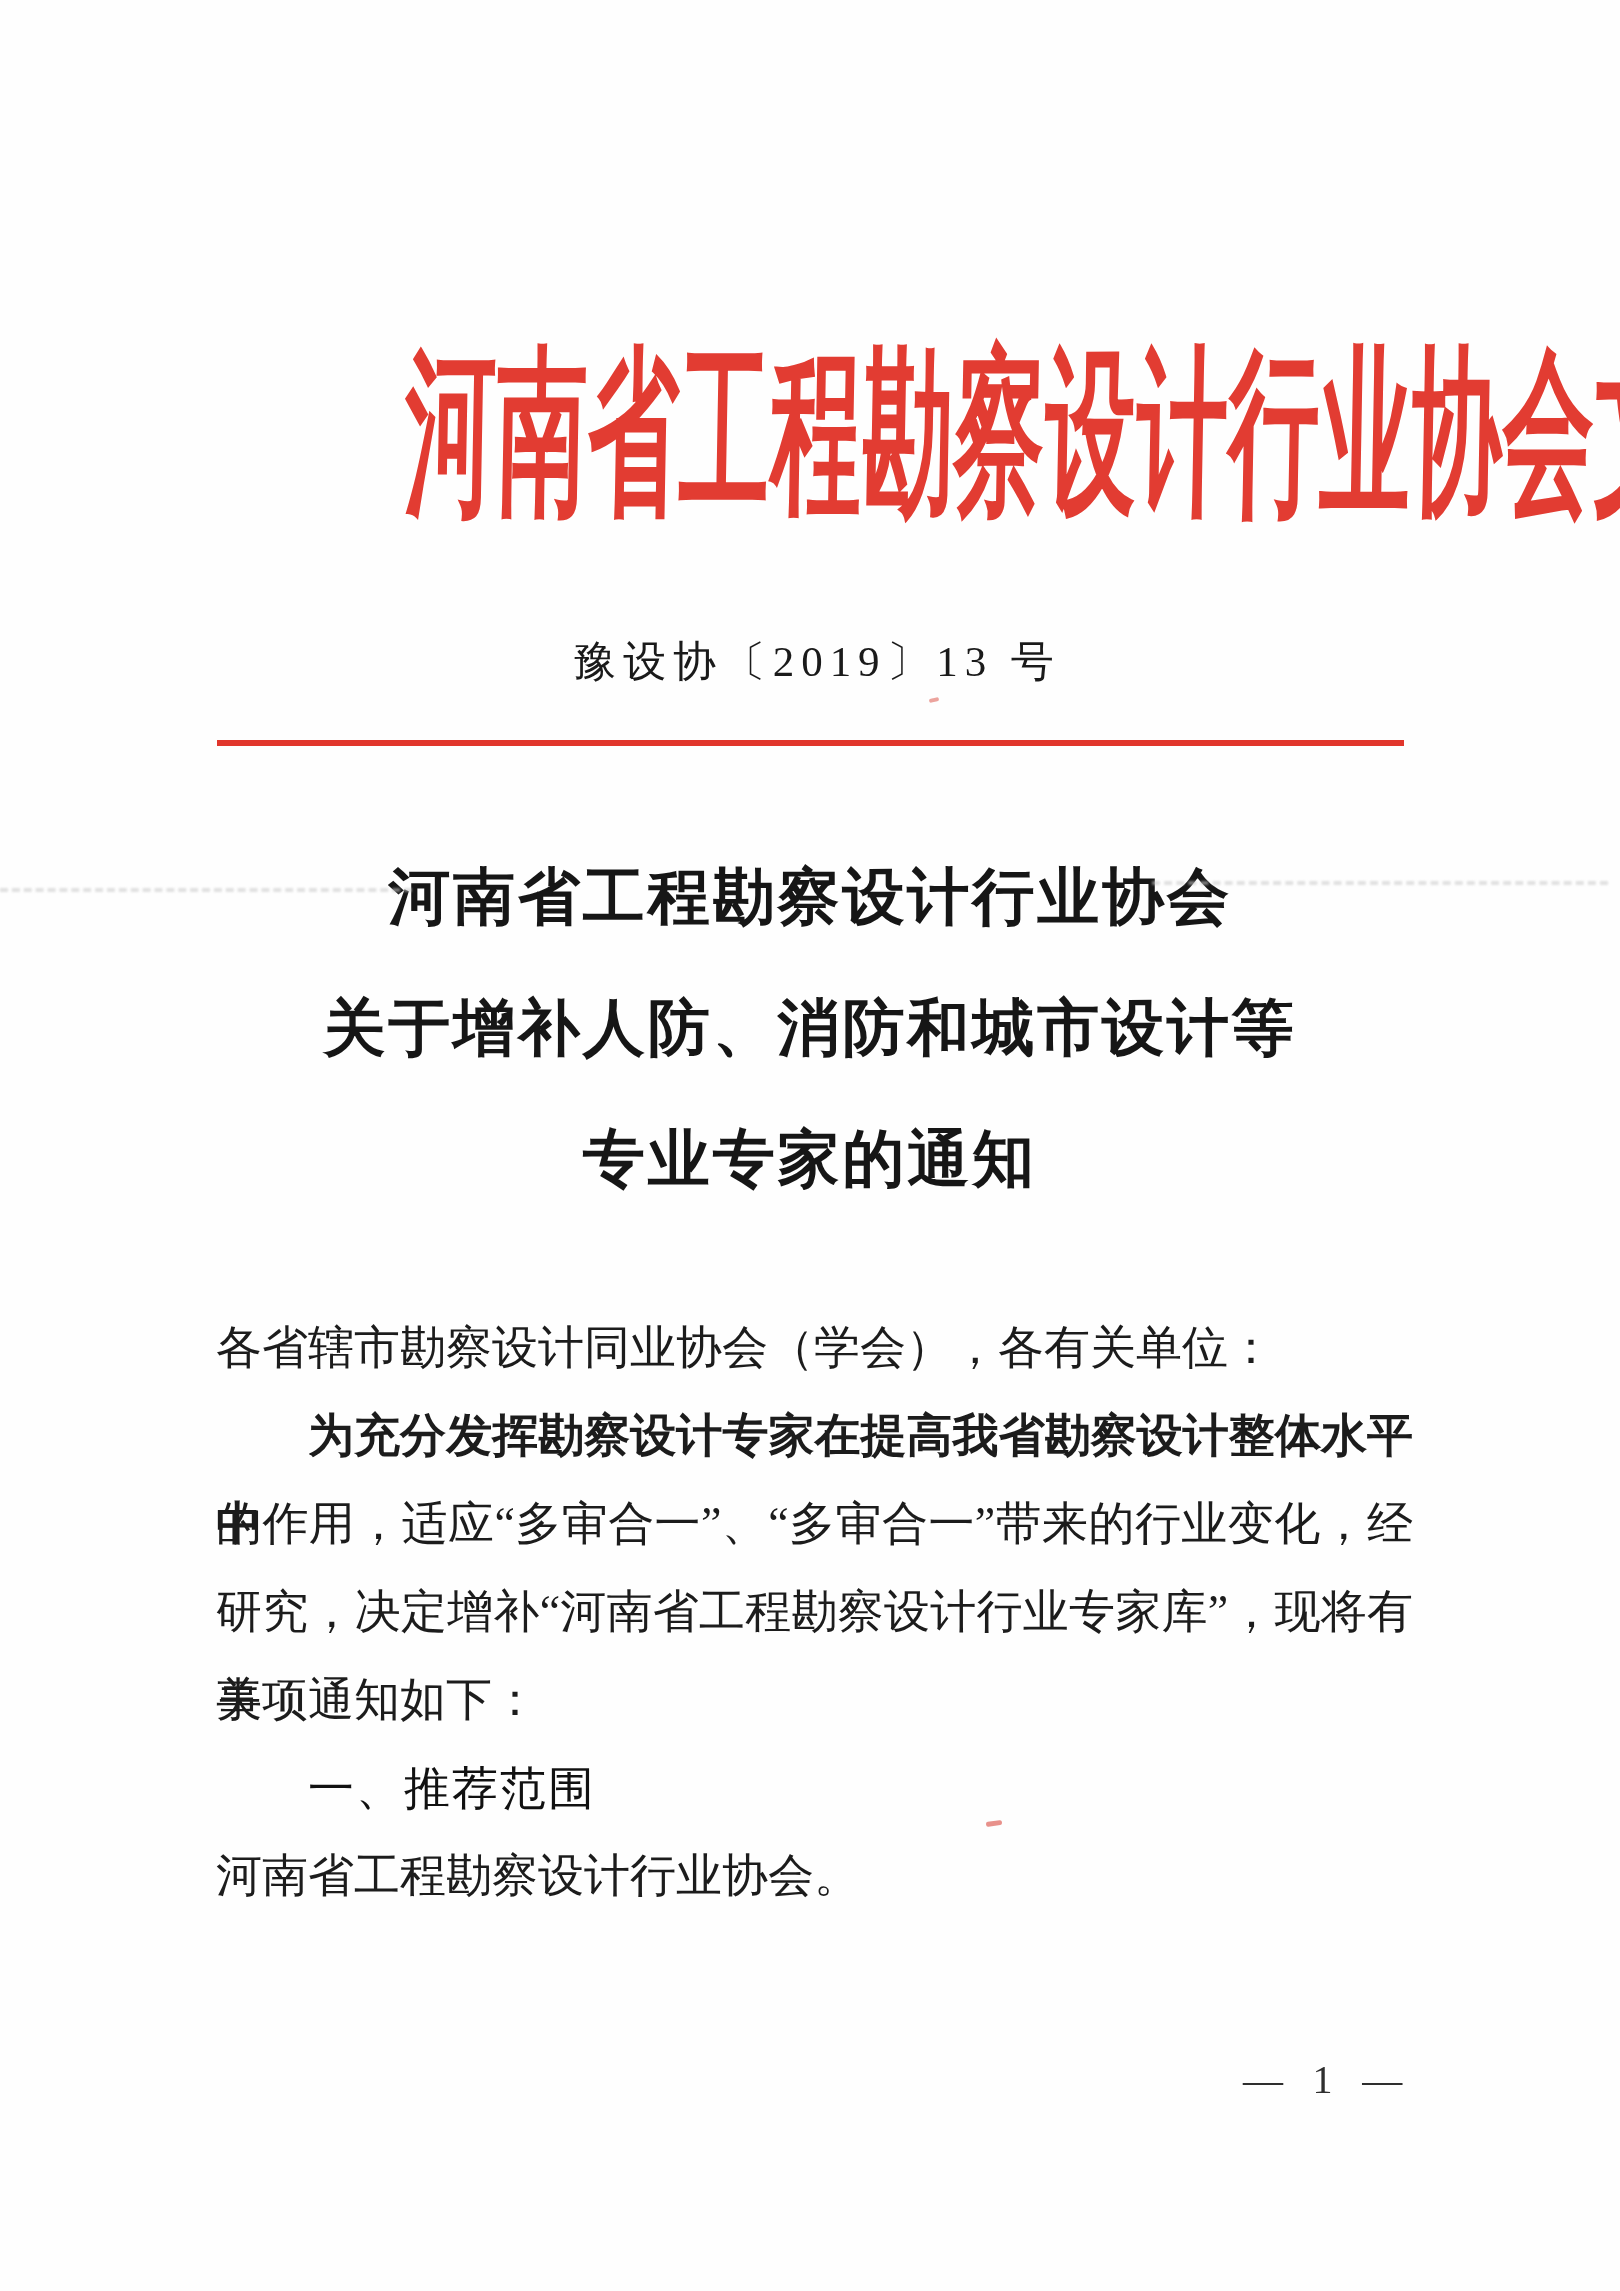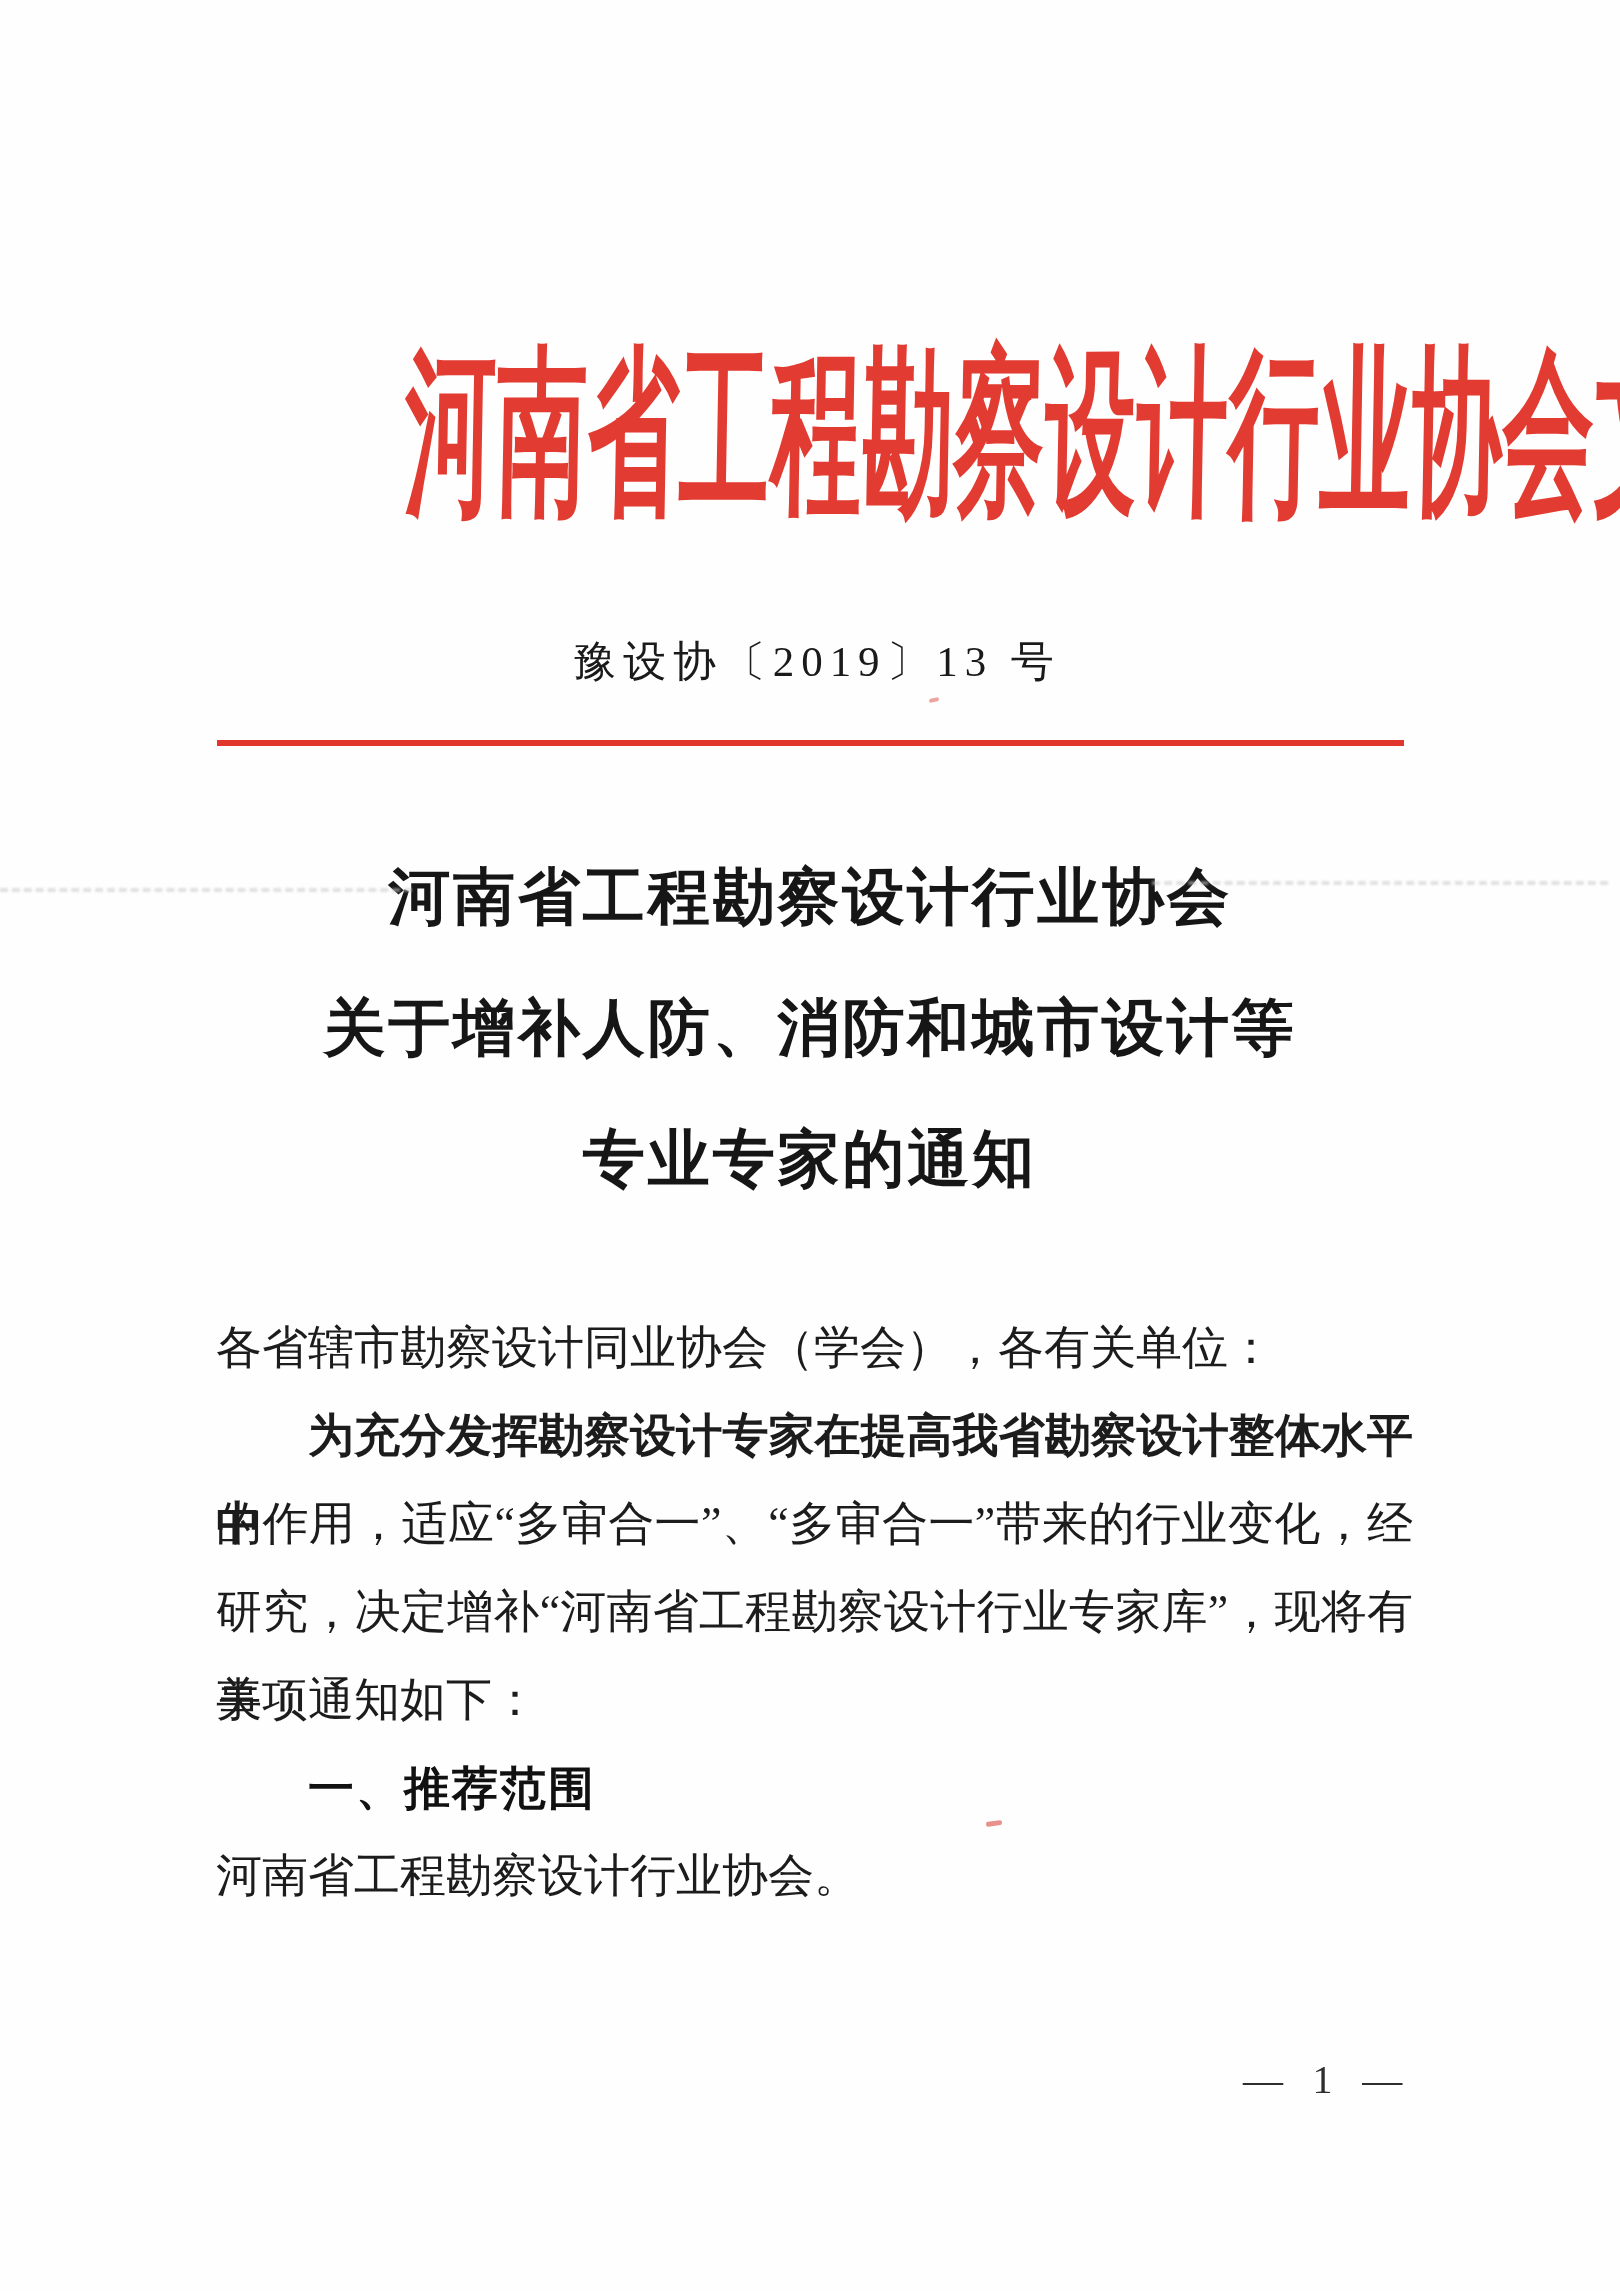"一、推荐范围" .body-line.heading { font-weight: 700 -> 400 }
